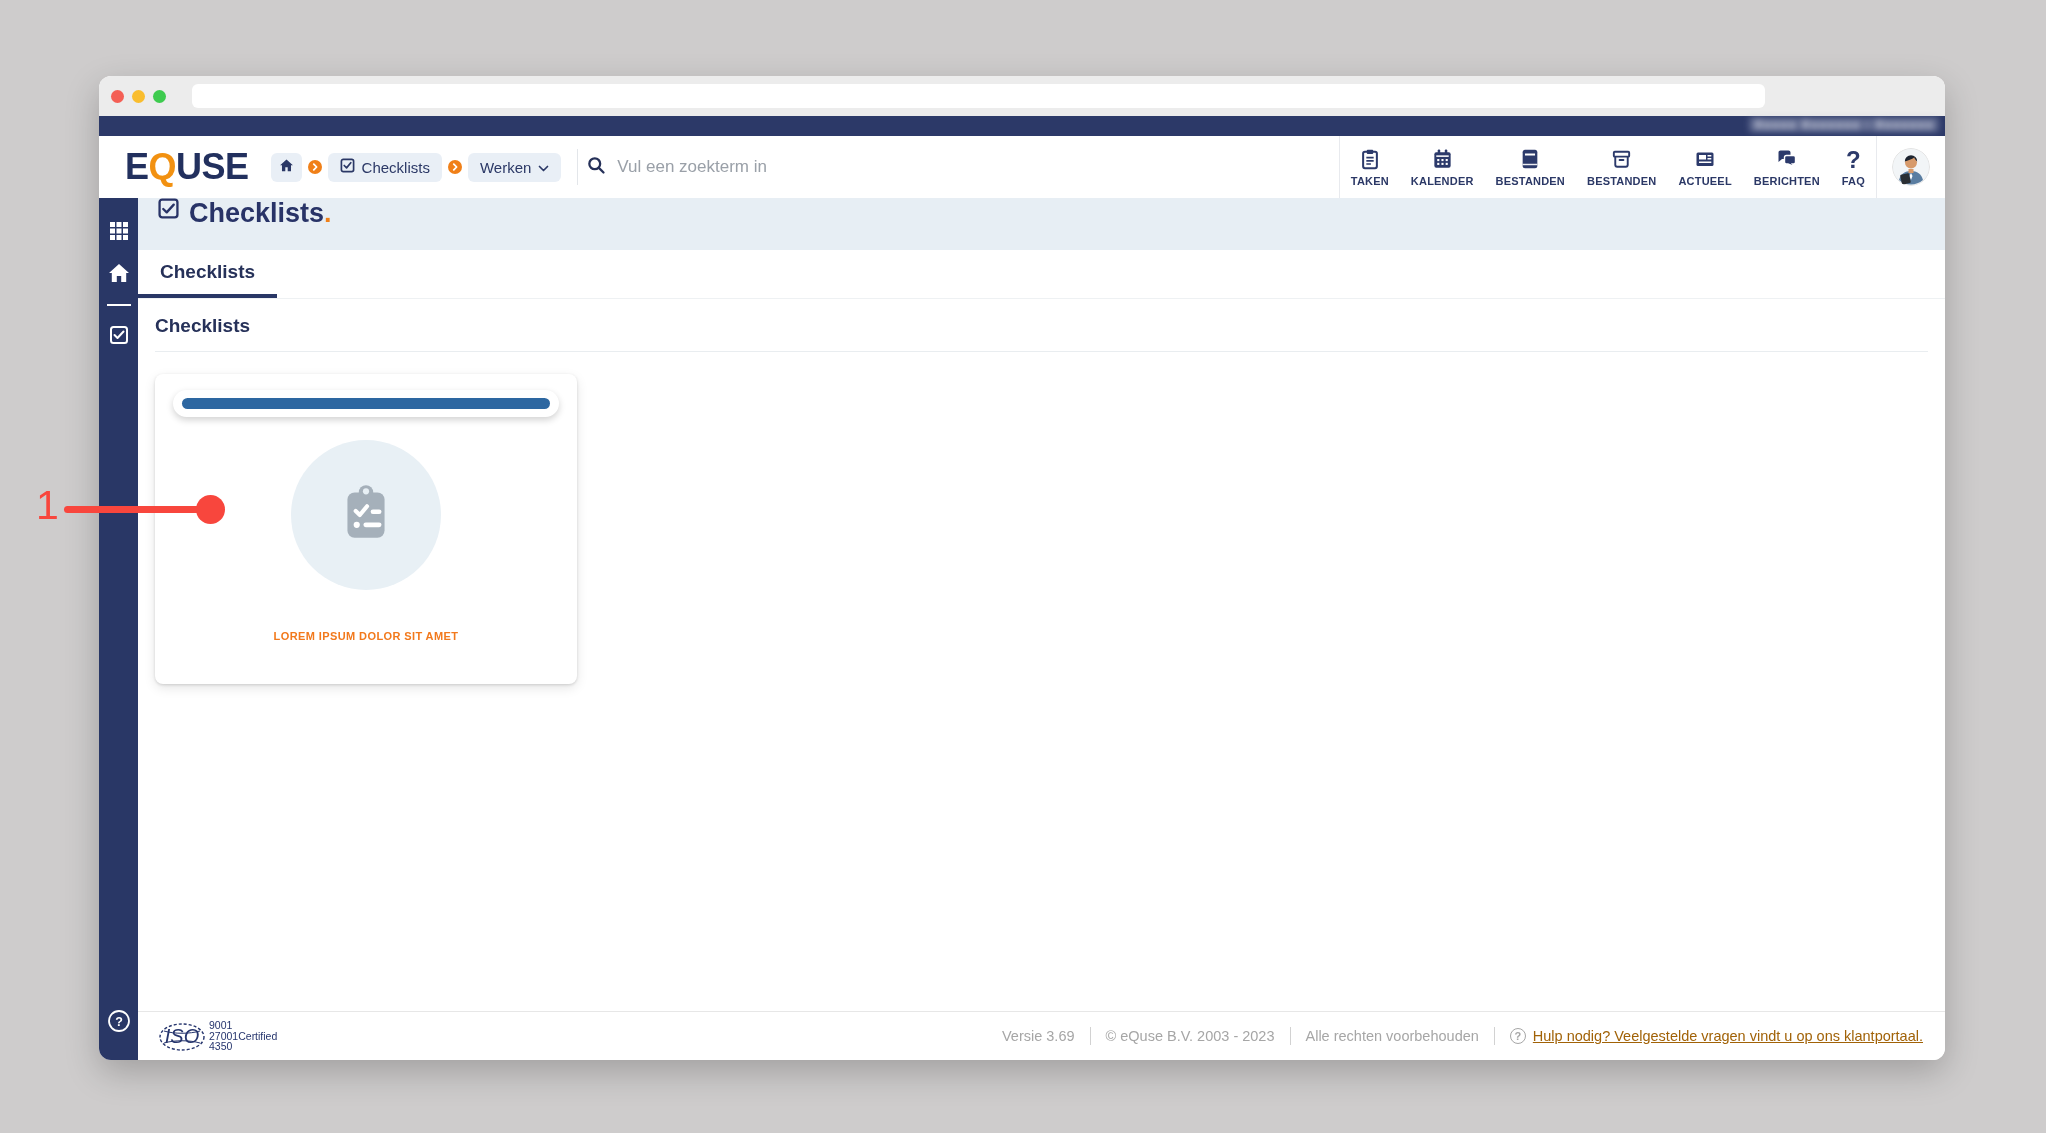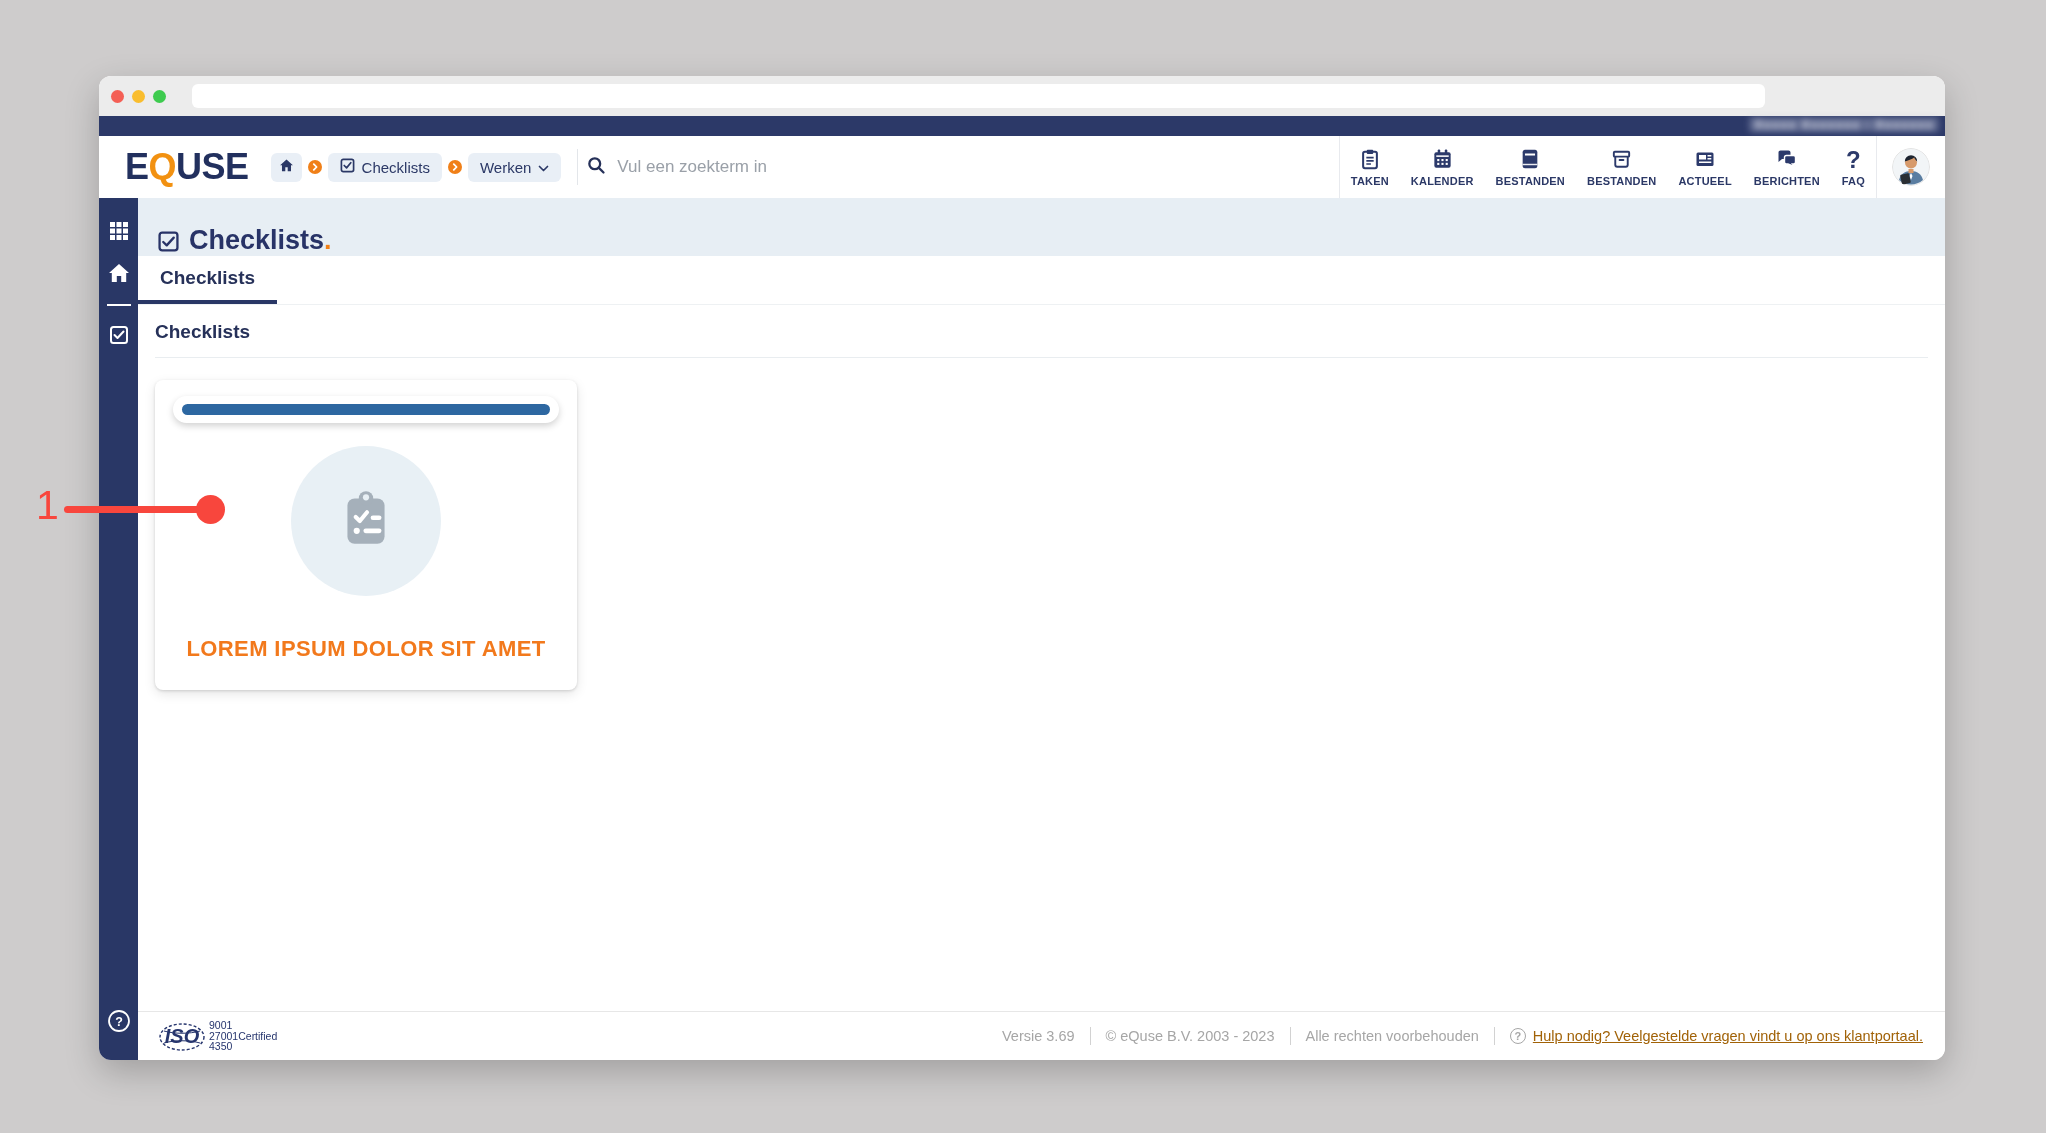"Checklists." .title-bar { align-items: flex-end -> flex-start; height: 58px -> 52px }
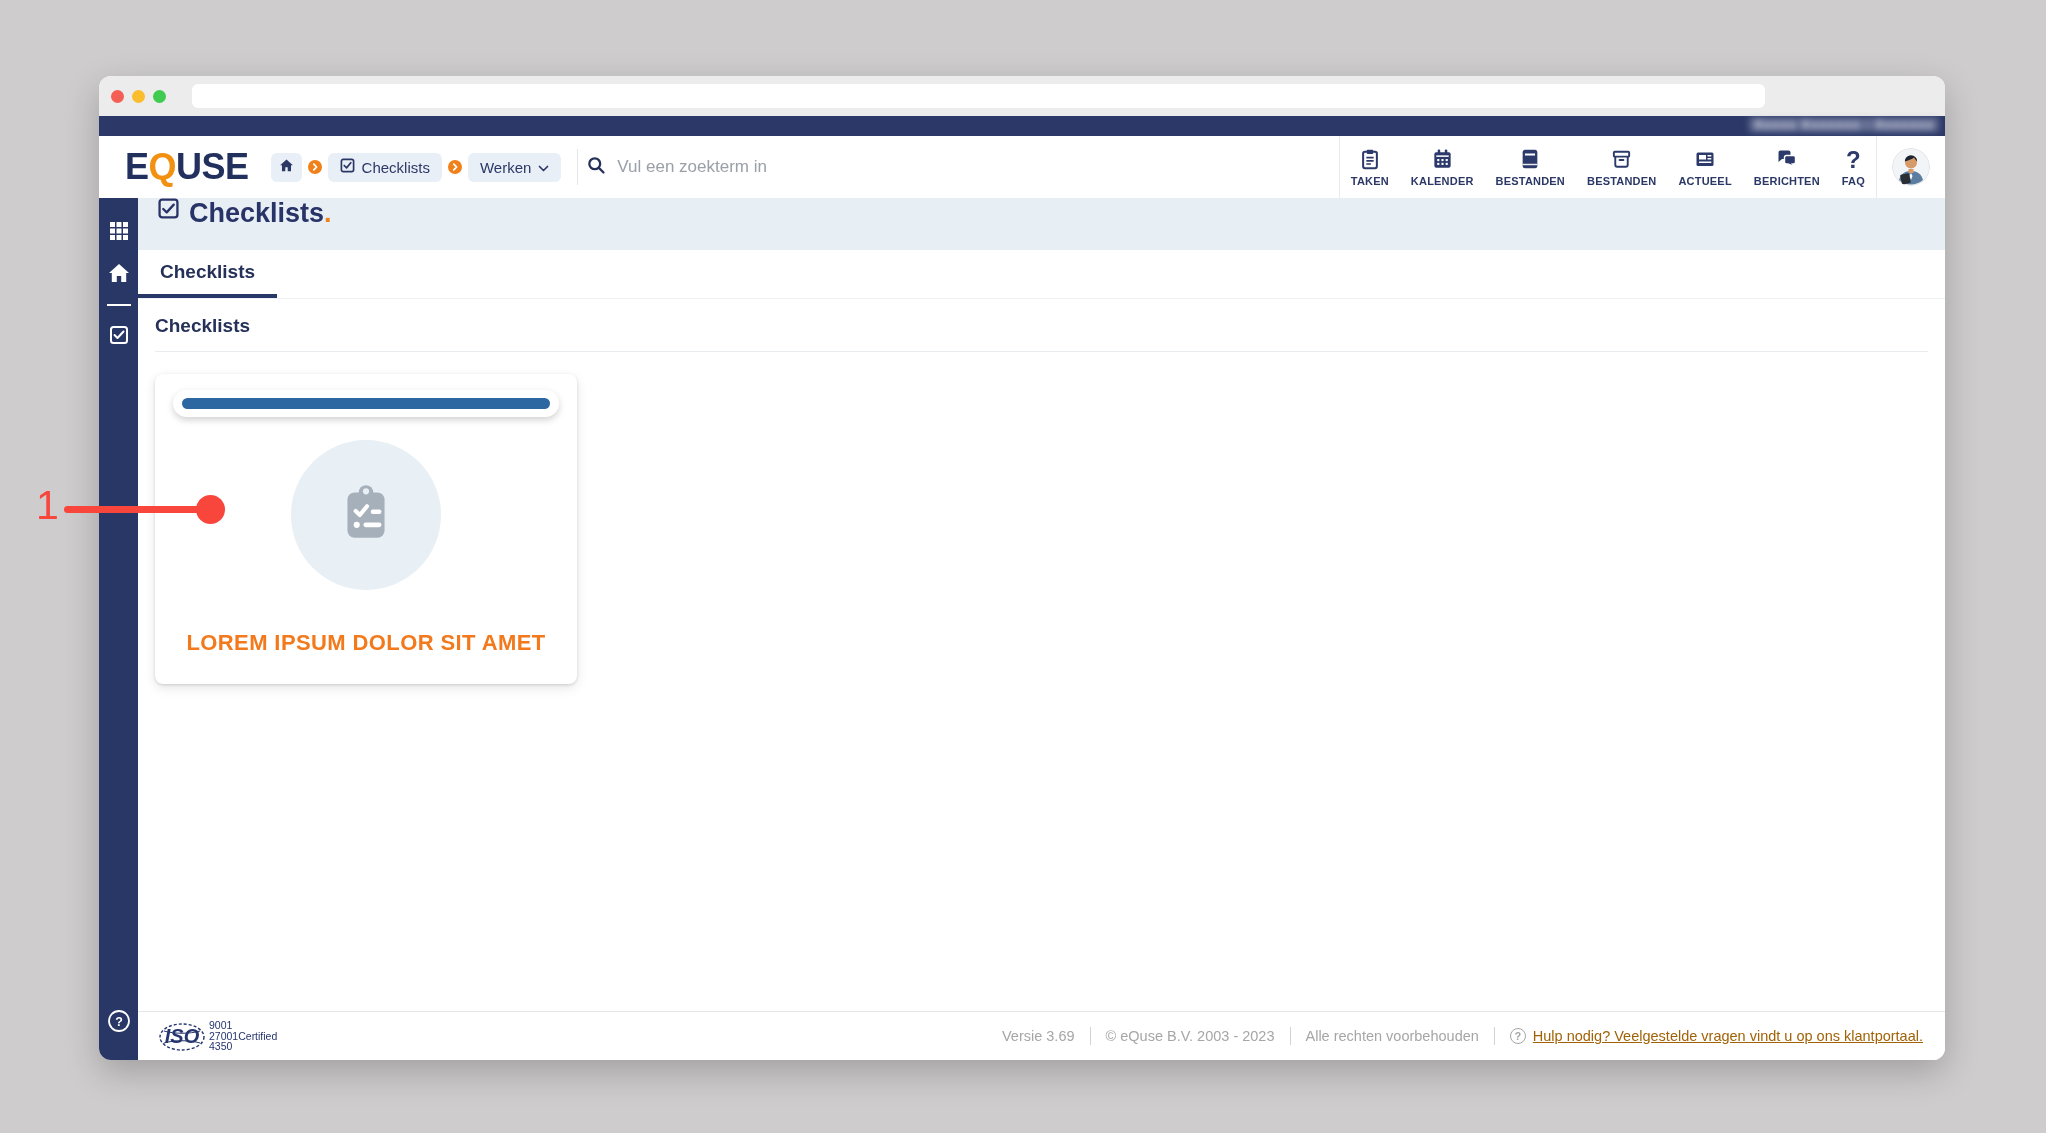"LOREM IPSUM DOLOR SIT AMET" .card-label { font-size: 22px -> 11px }
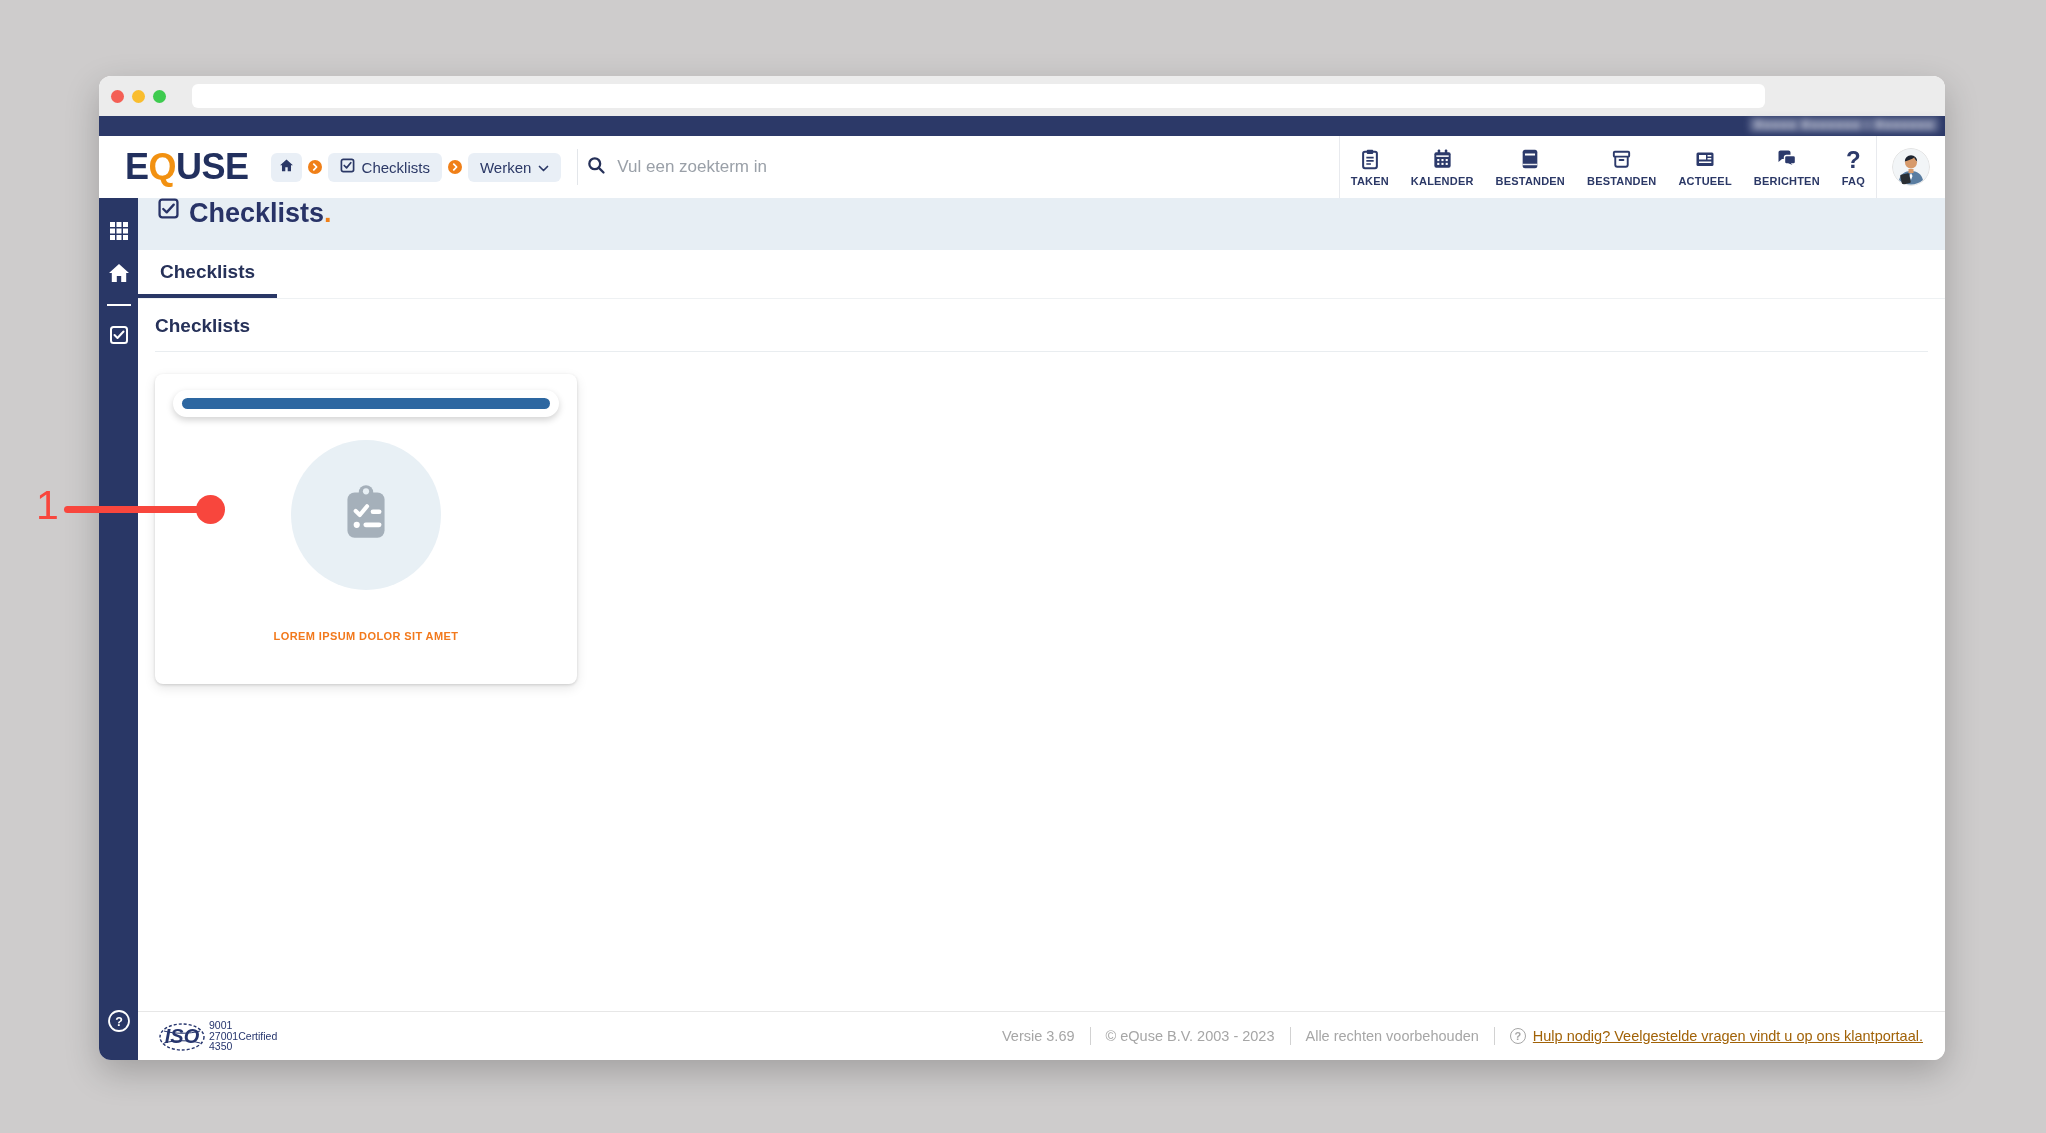"ISO" .iso-text { font-weight: 700 -> 400 }
